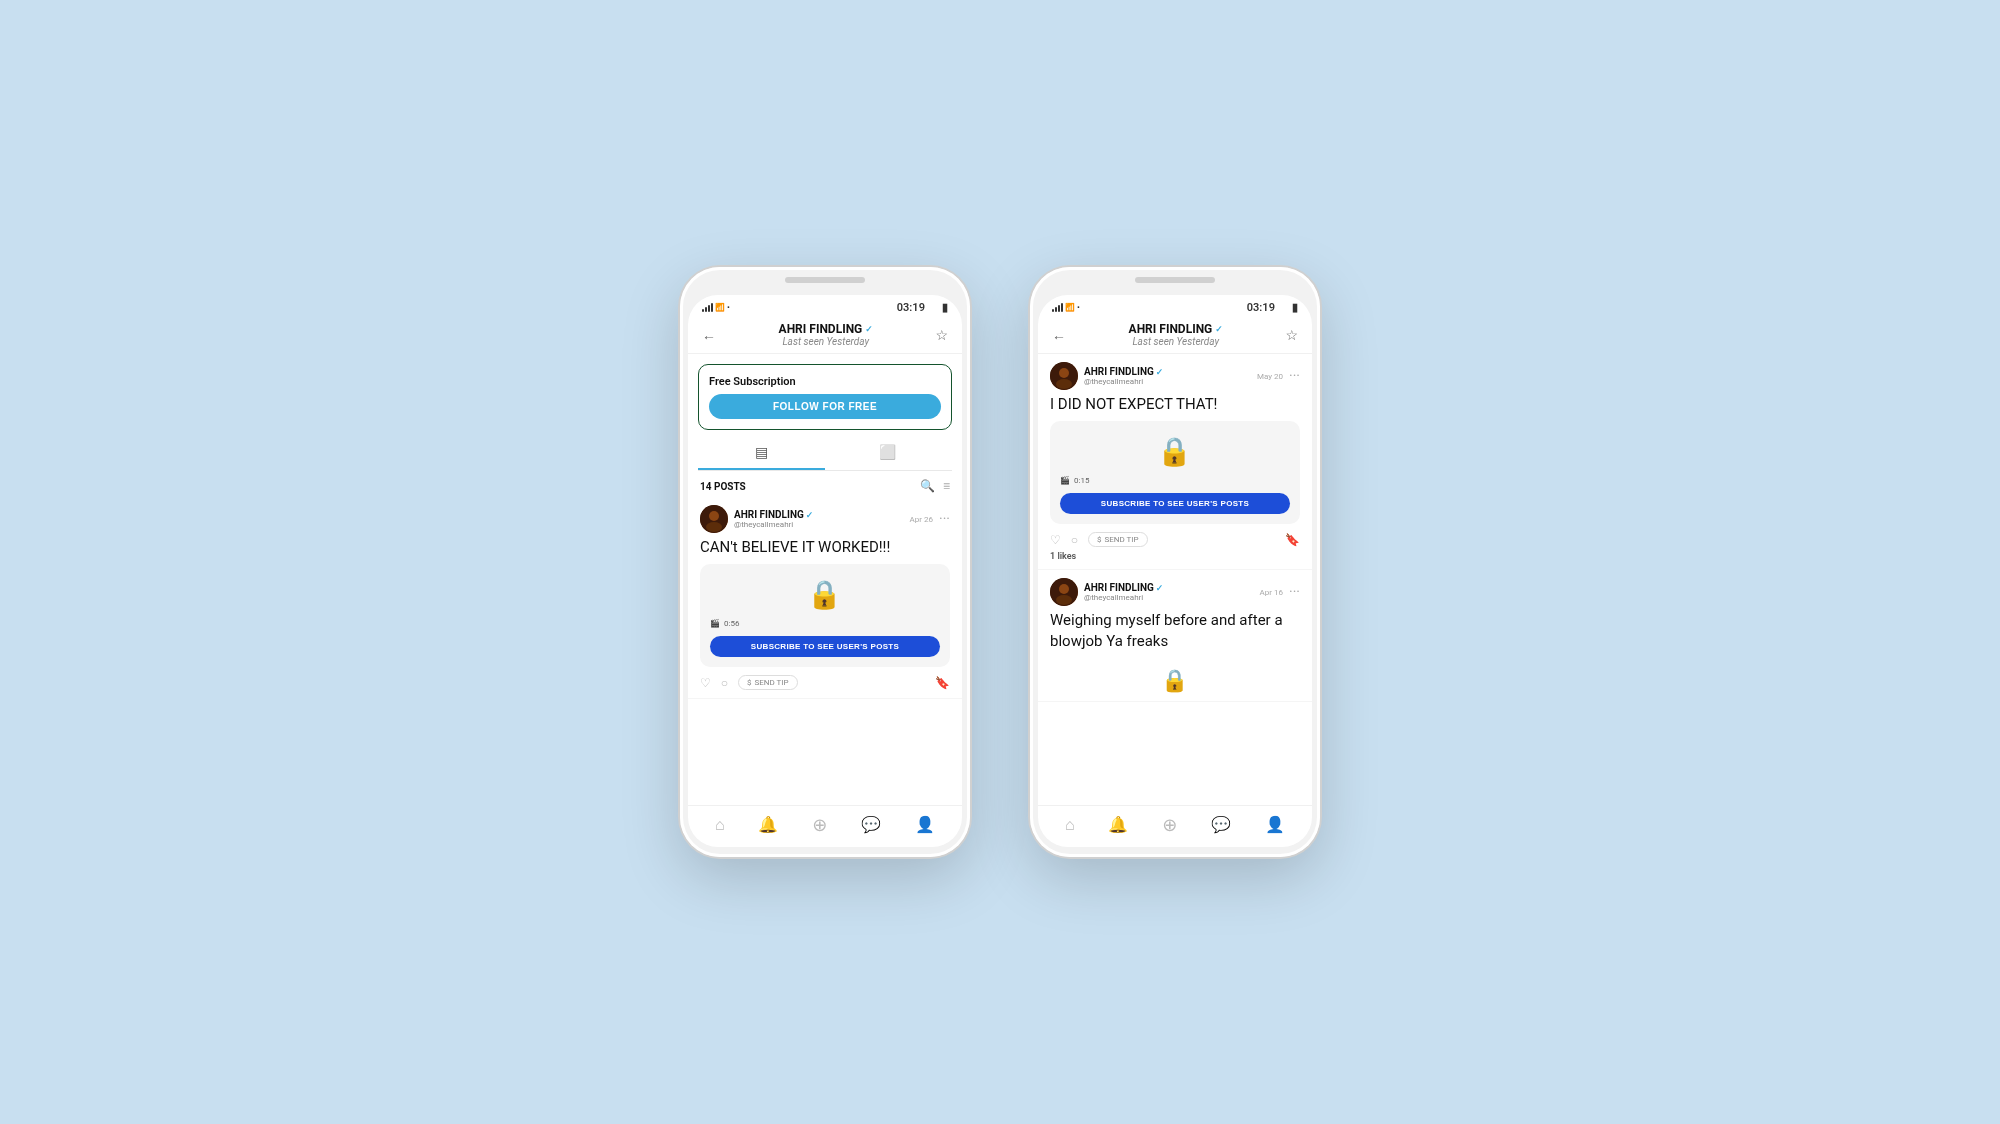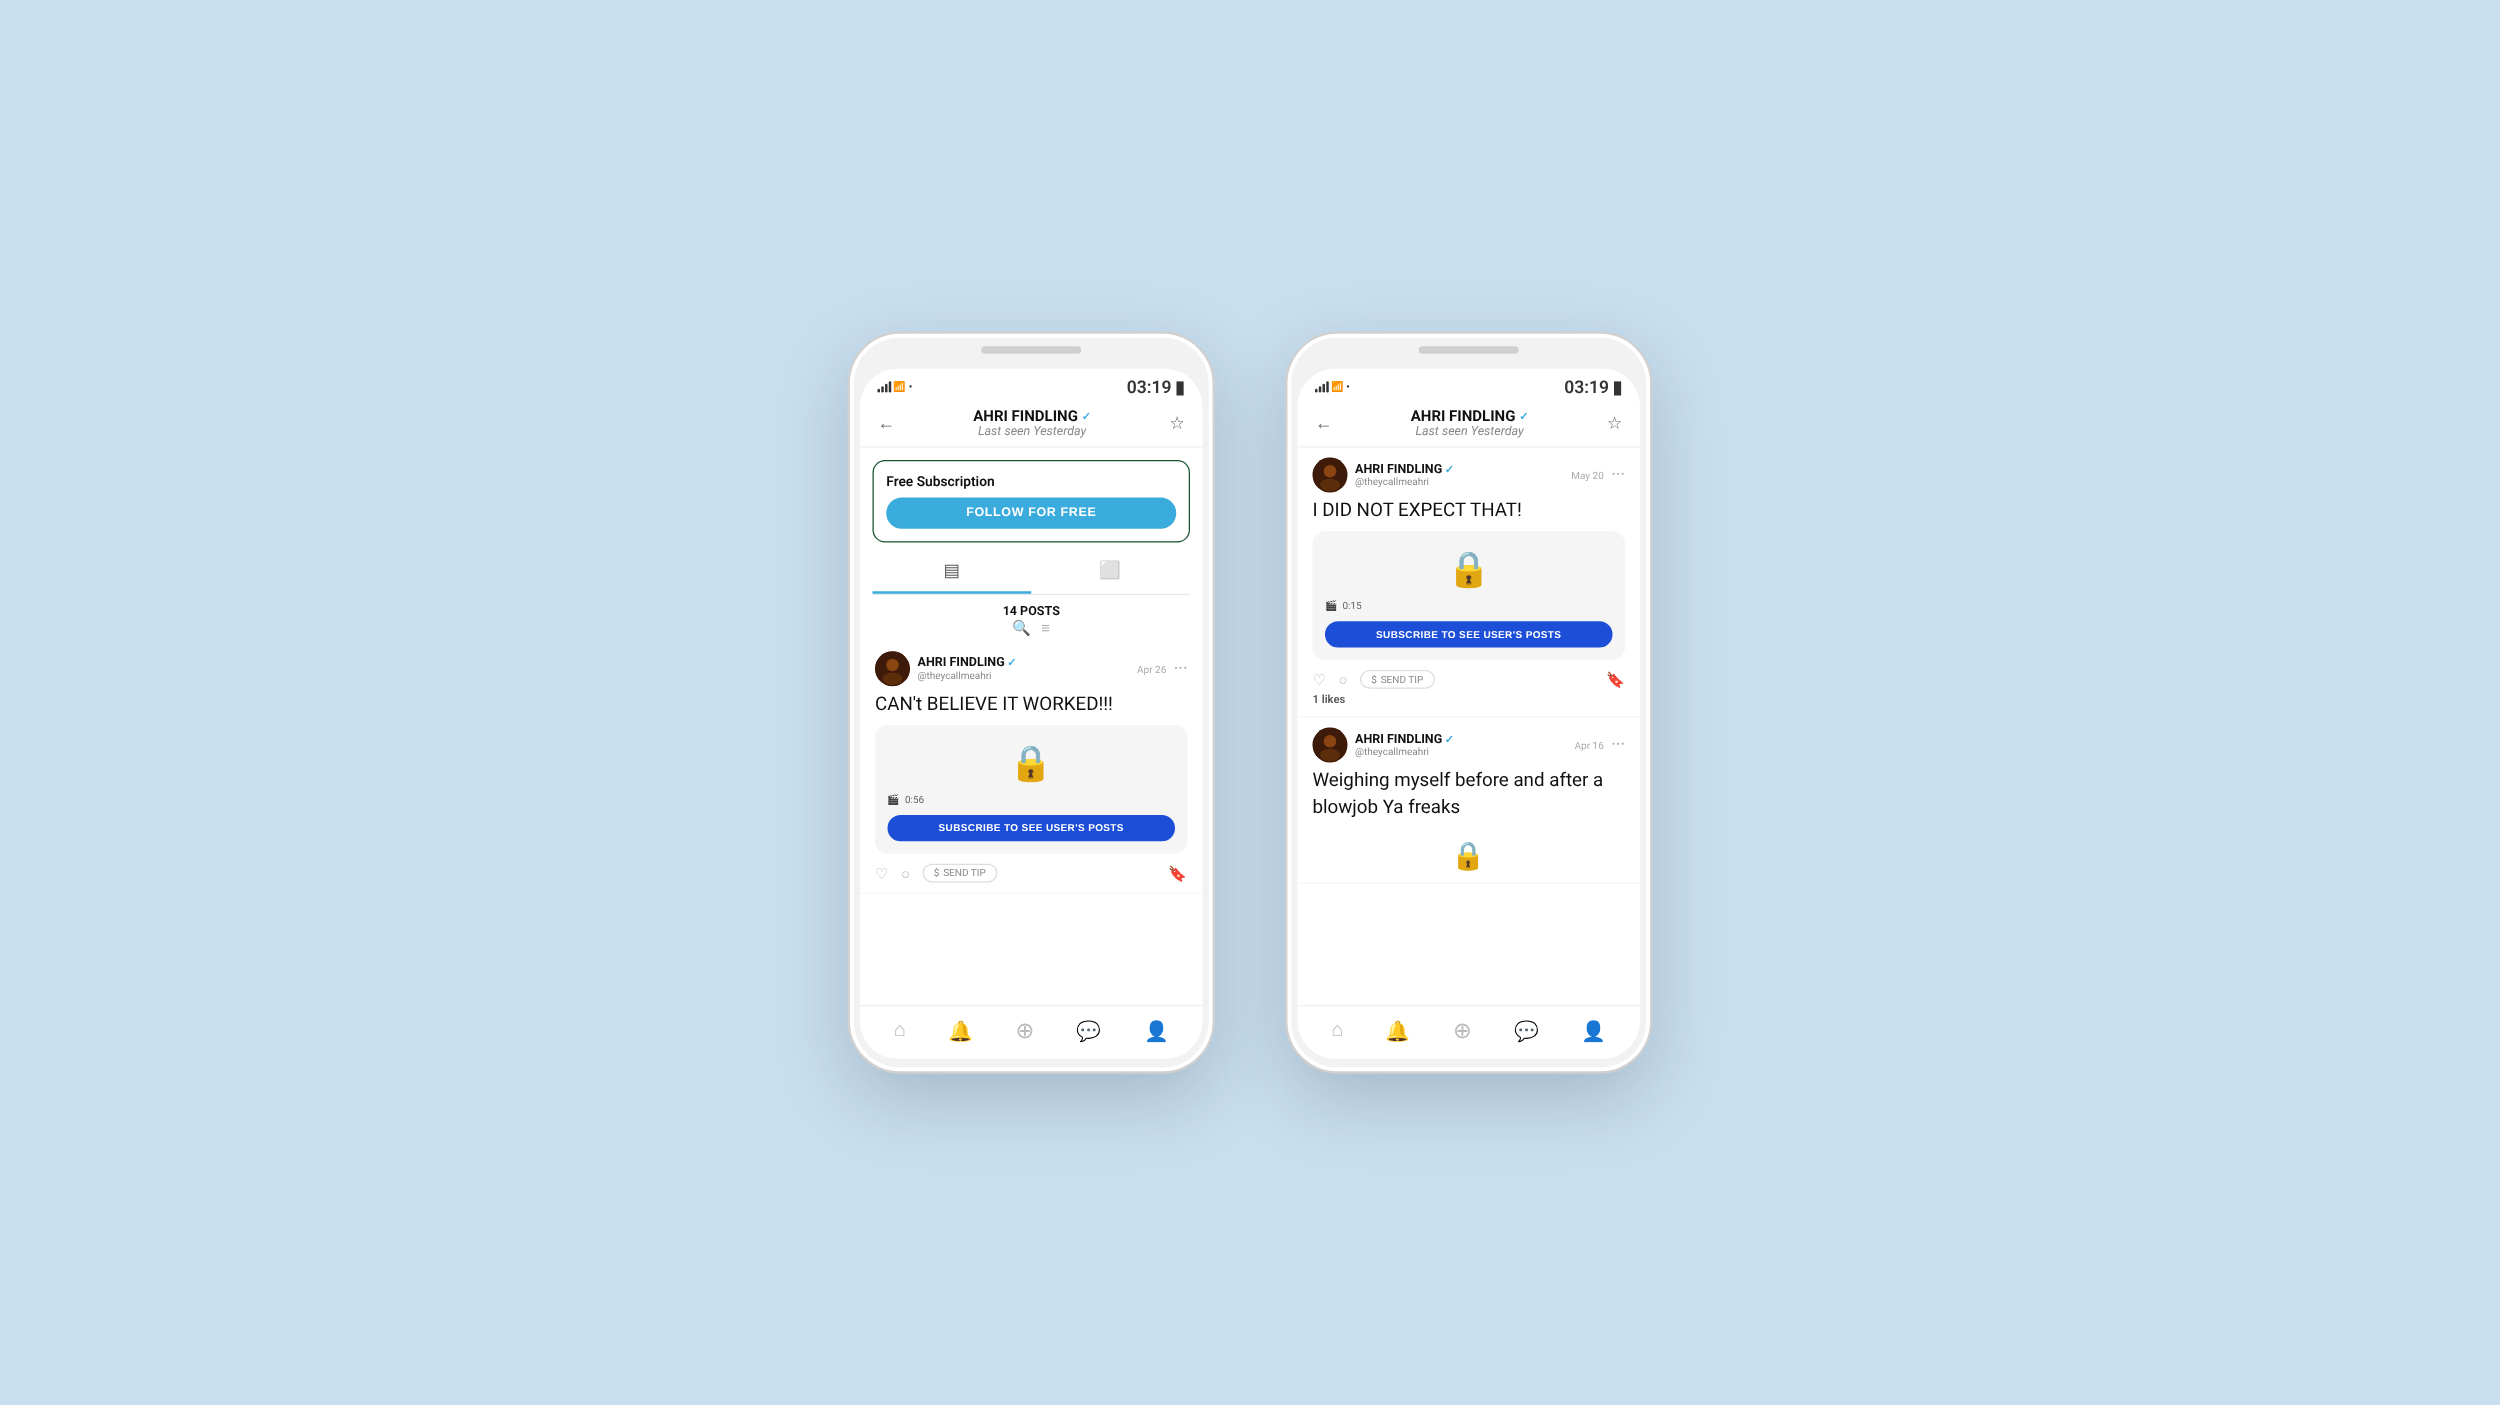"03:19" .status-right { font-size: 14px -> 11px; gap: 3px -> 17px }
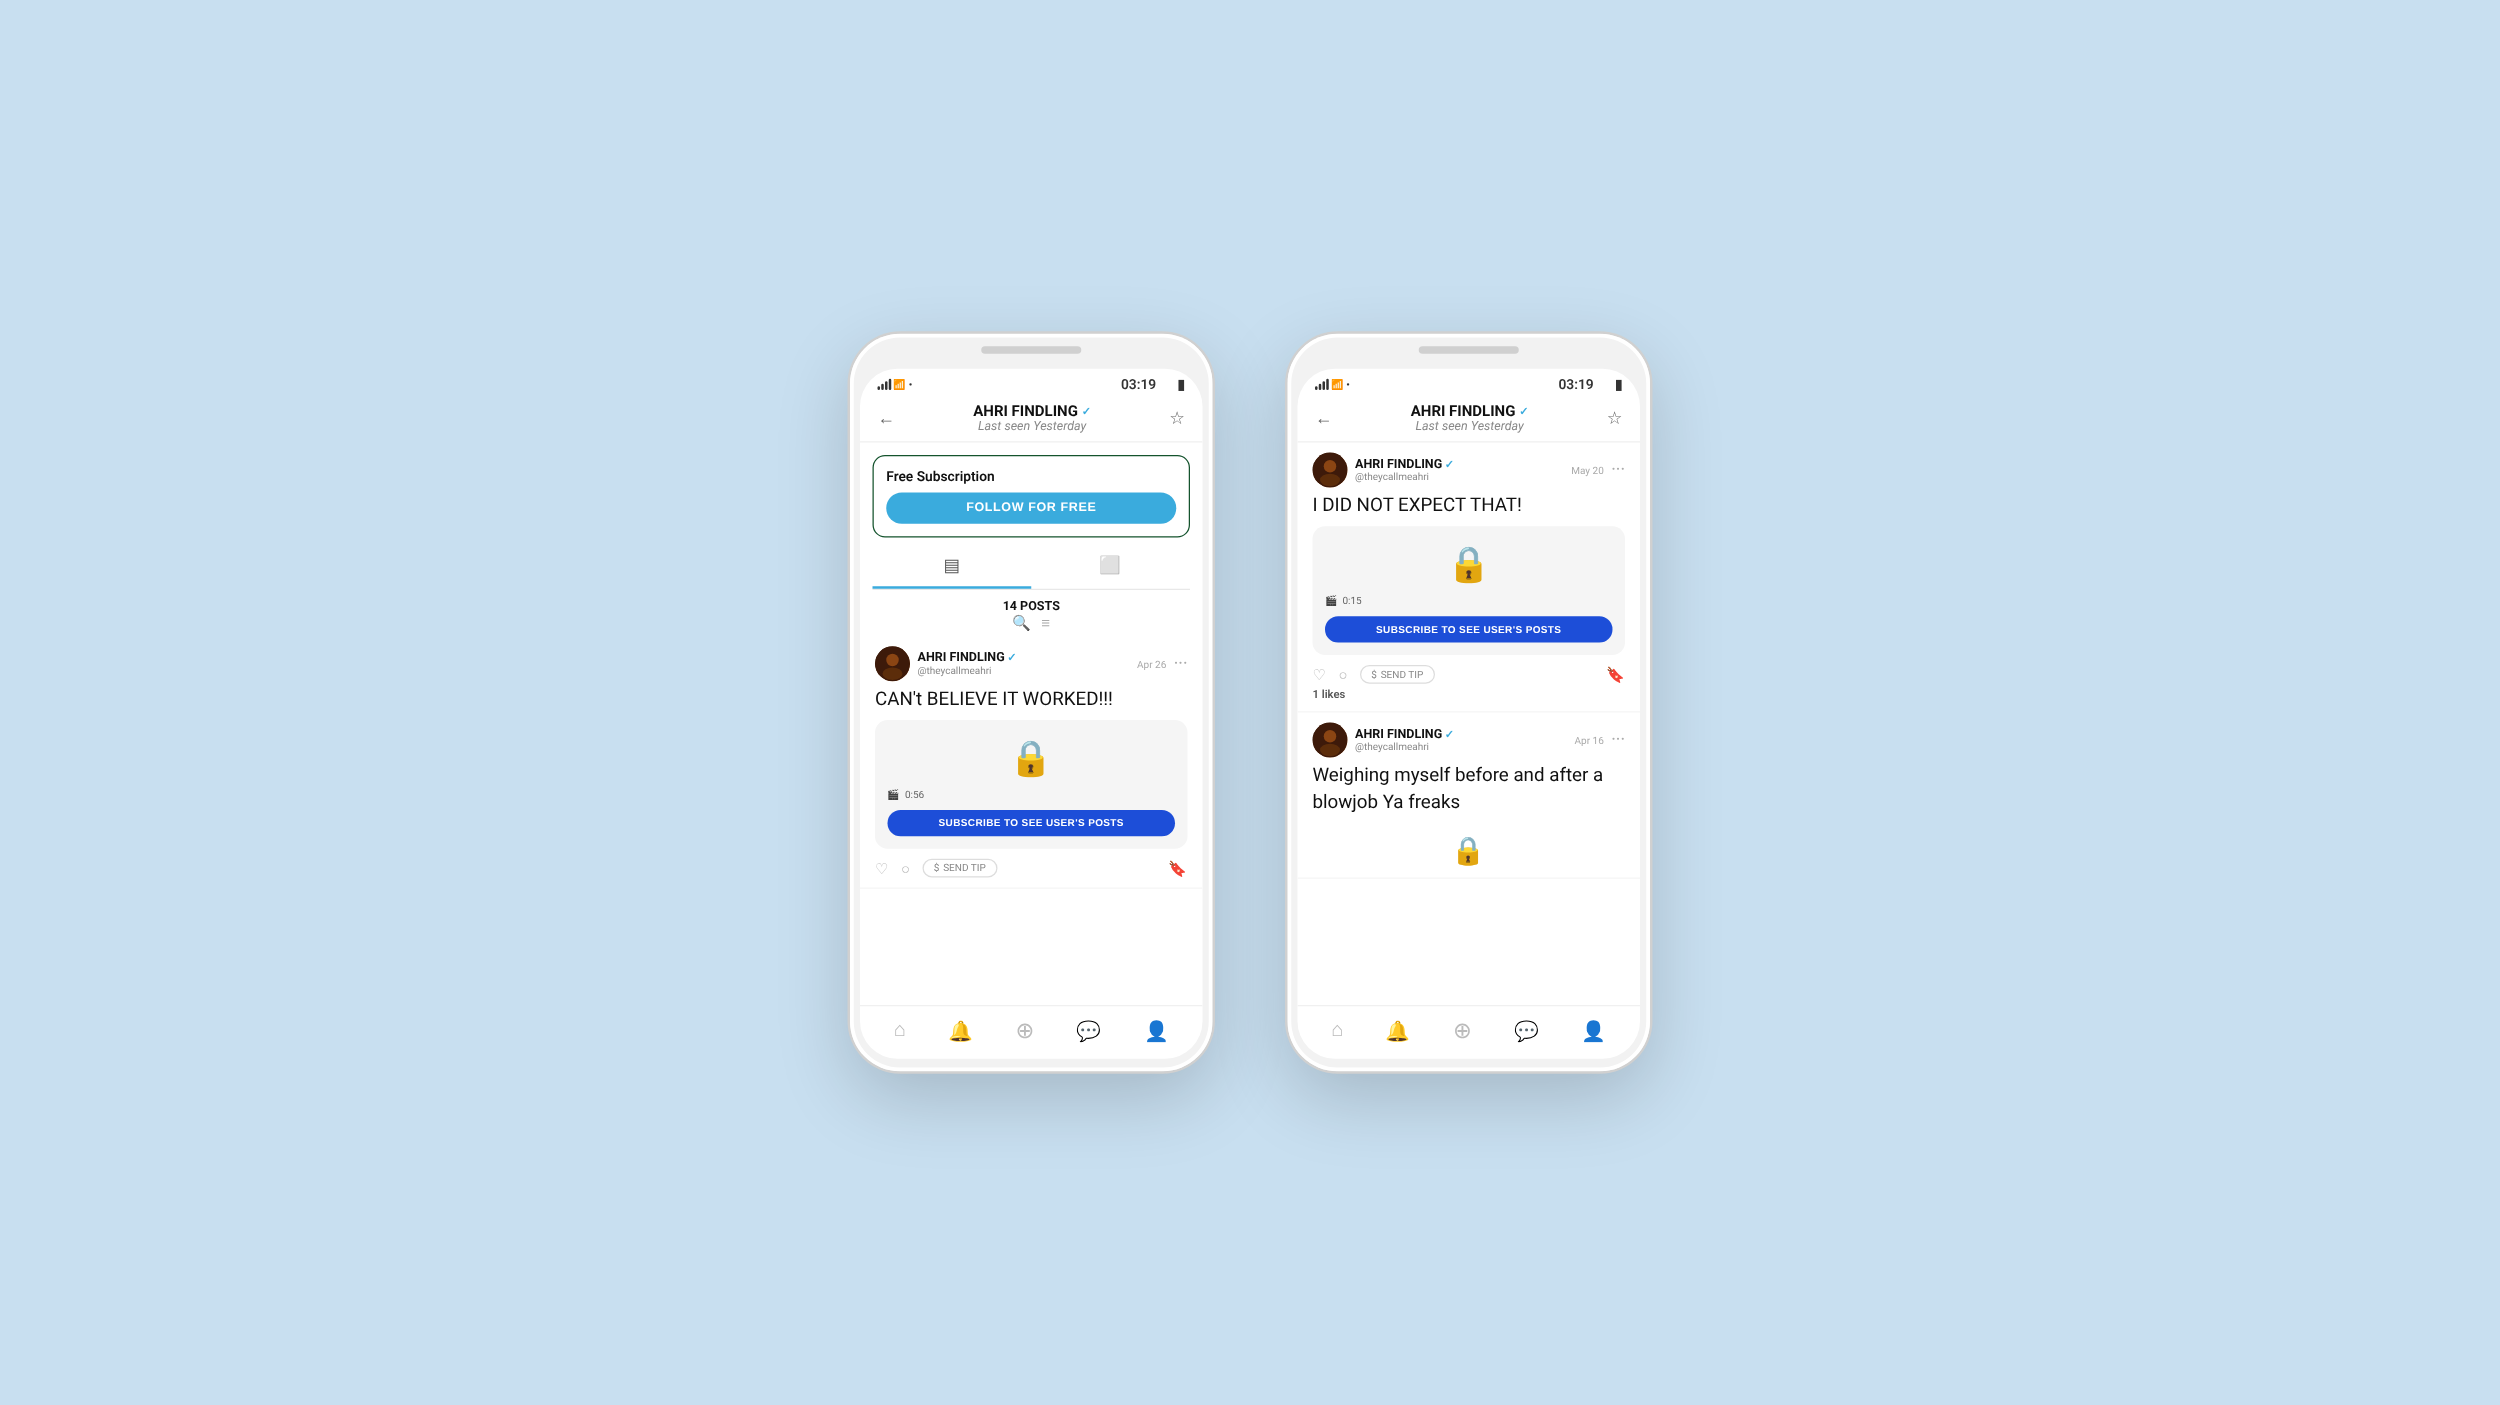"14 POSTS" .posts-header { flex-direction: column -> none }
